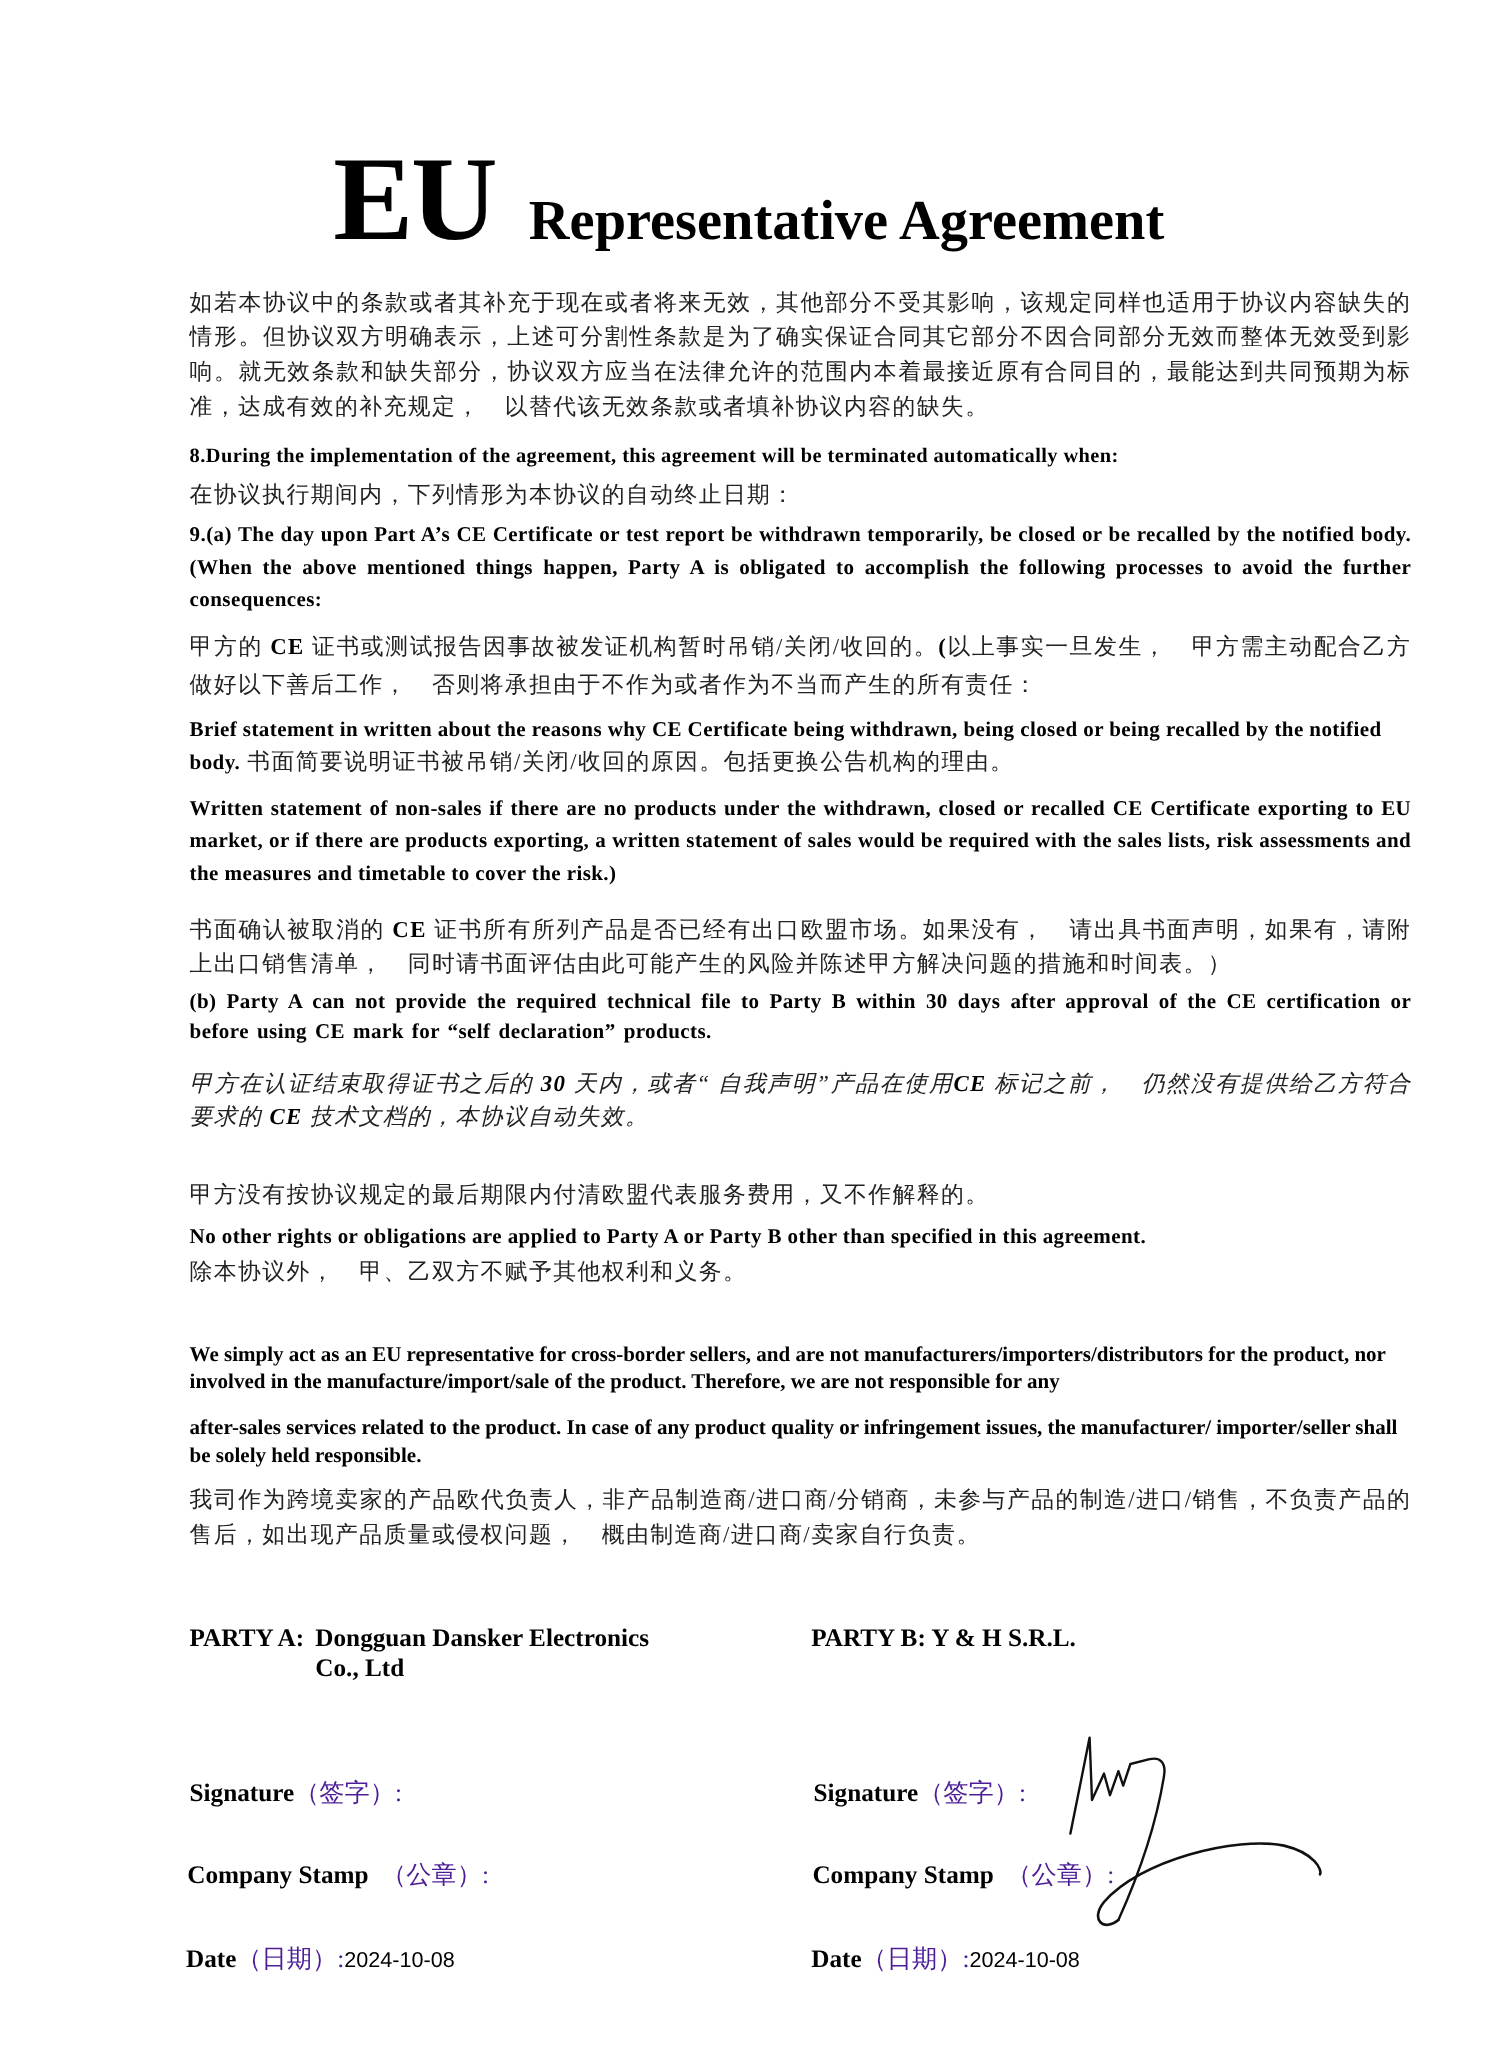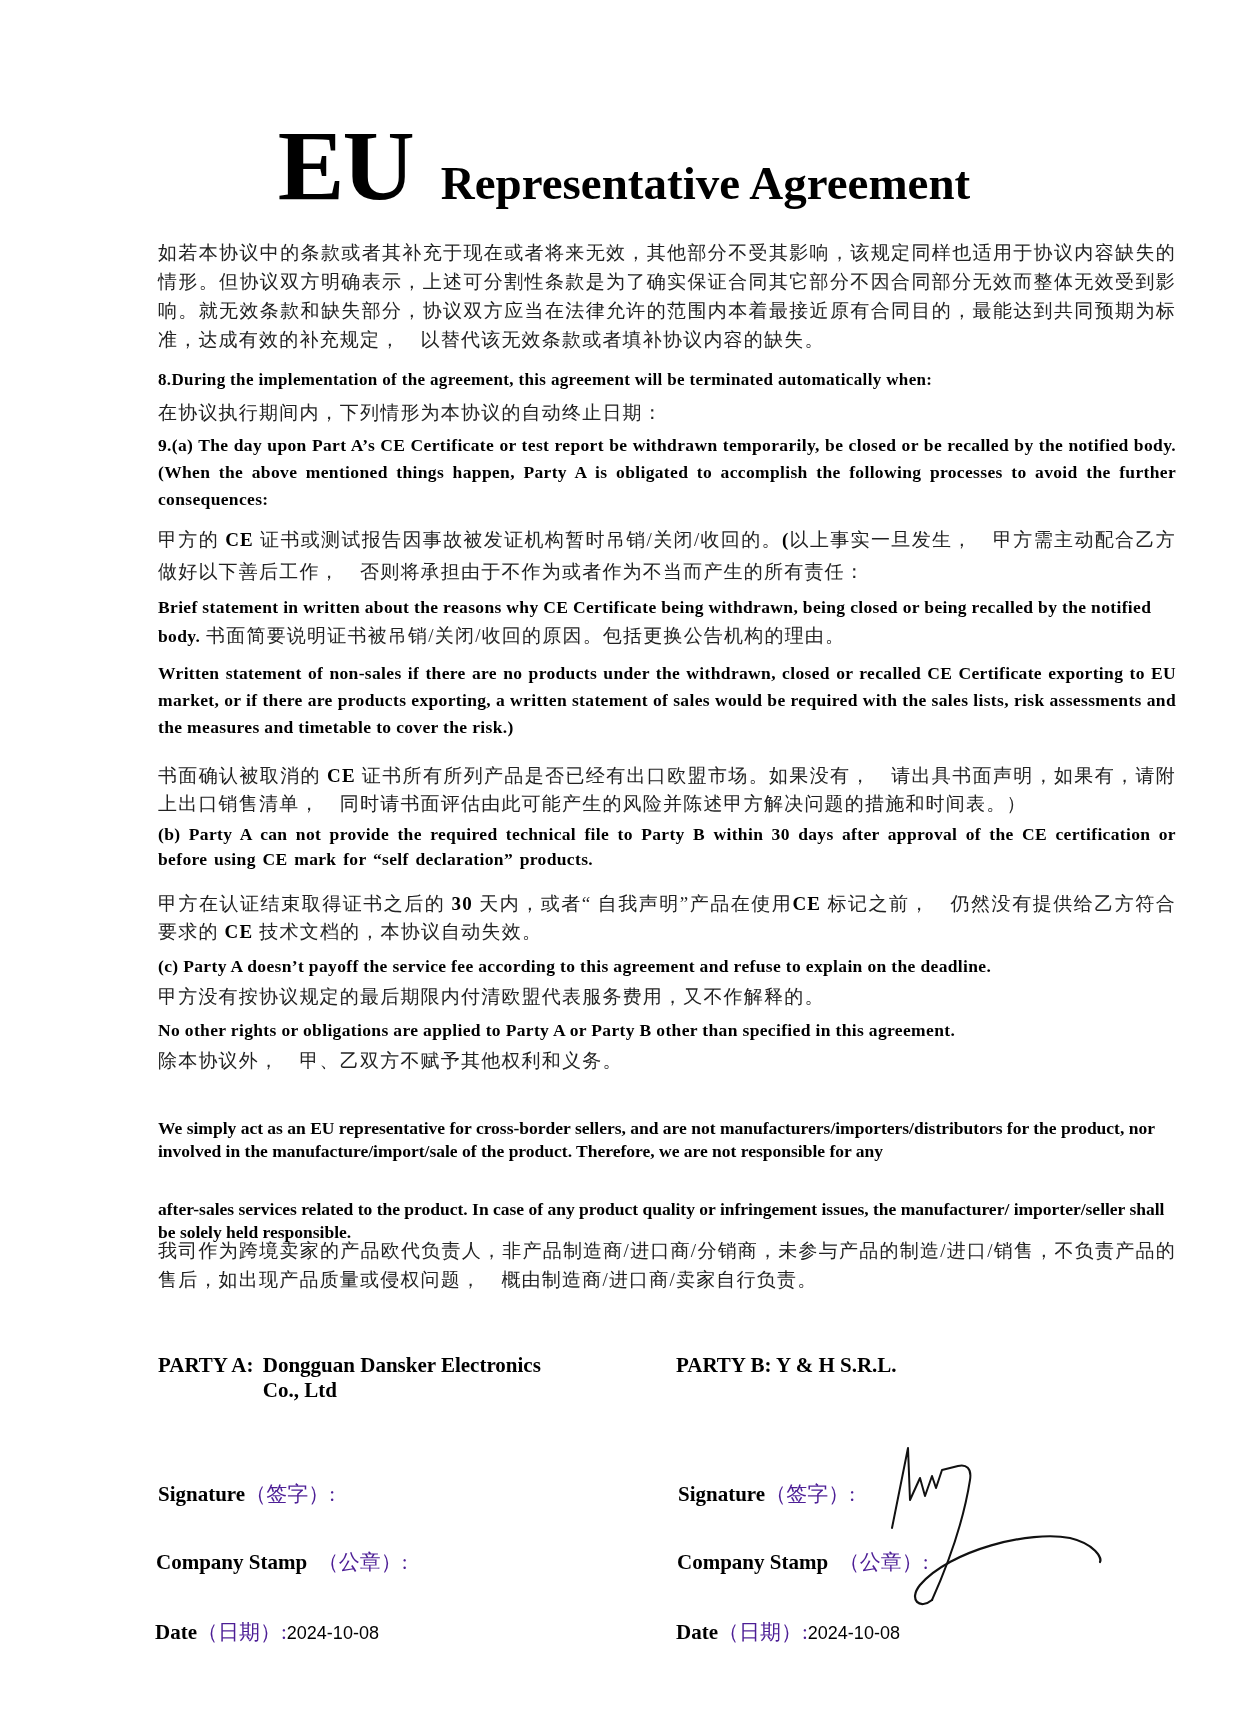"甲方在认证结束取得证书之后的 30 天内，或者“ 自我声明”产品在使用CE" div.block { font-style: none -> italic }
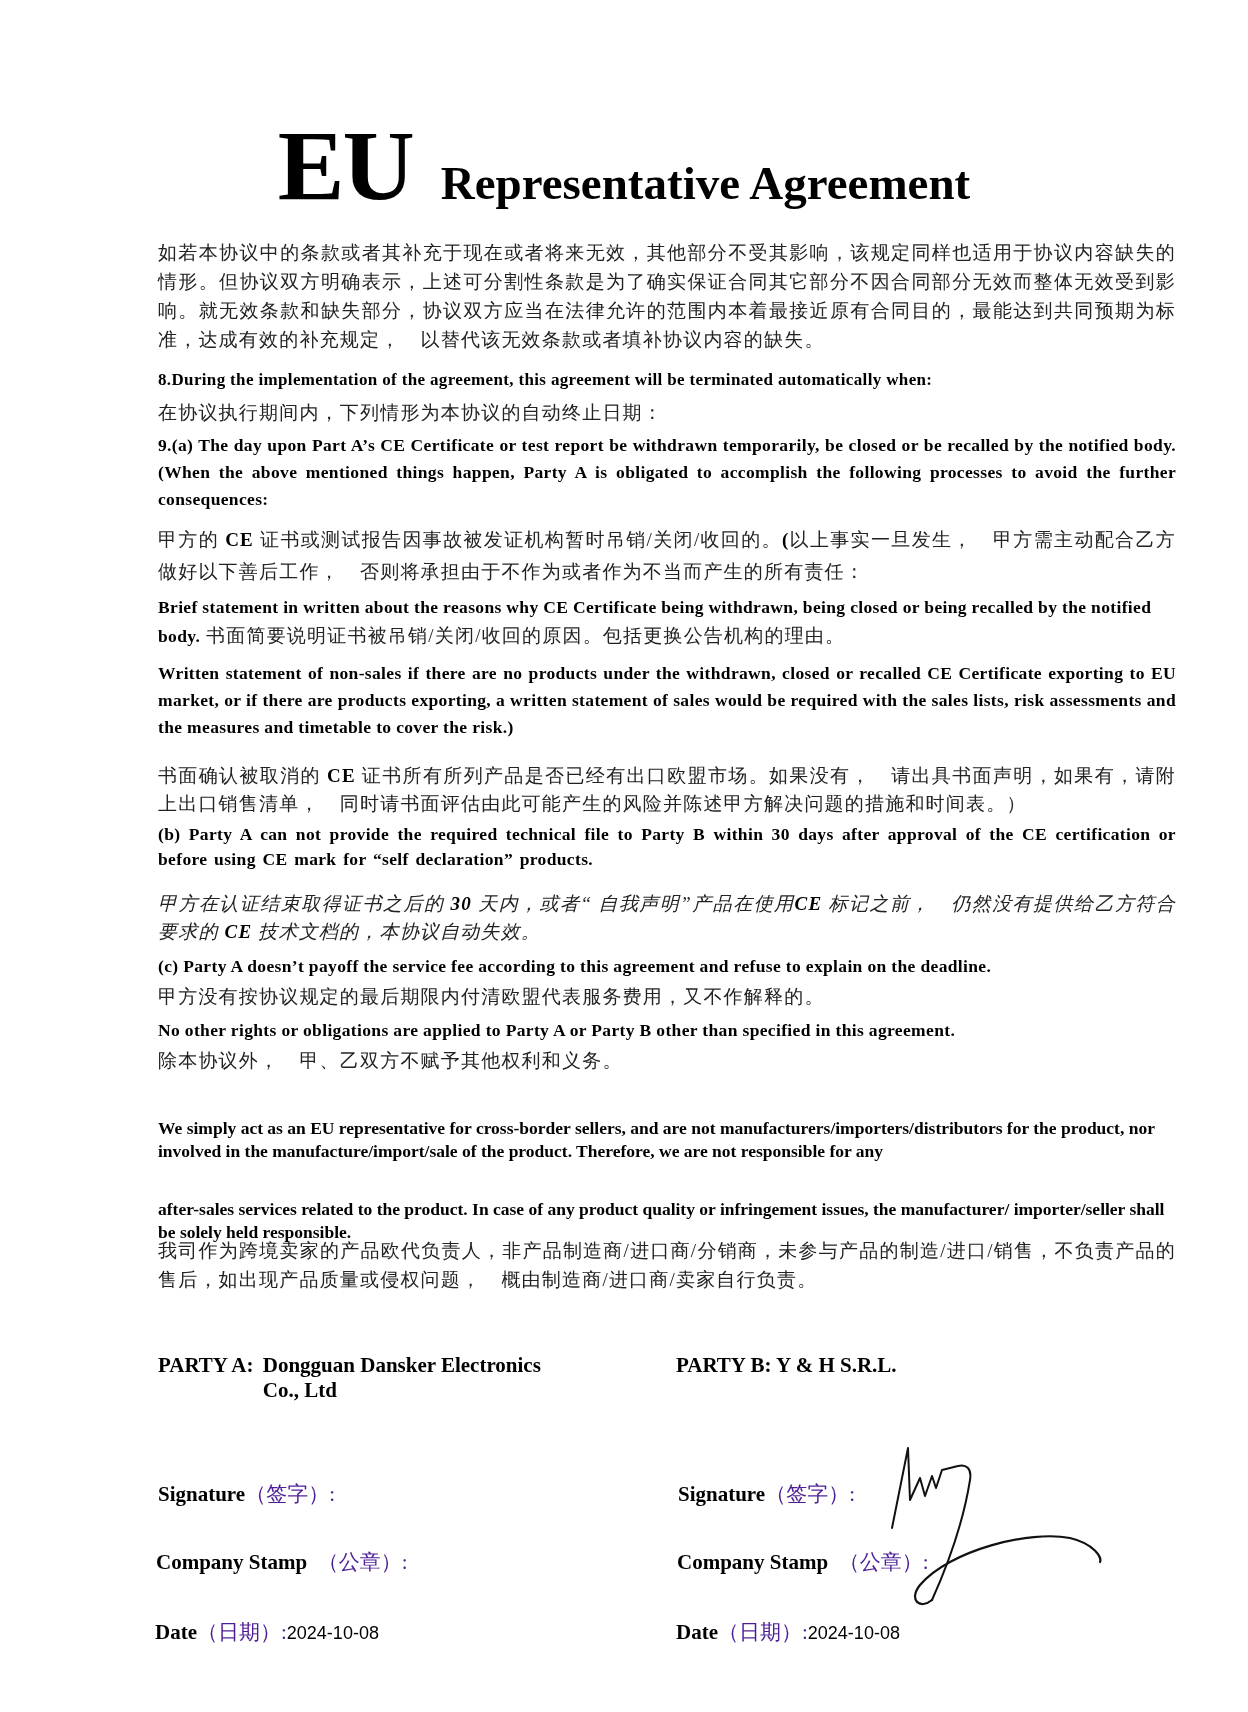"(c) Party A doesn’t payoff" div.block { html: <div>(c) Party A doesn’t payoff the service fee according to this agreement and refuse to explain on the deadline.</div> -> none }
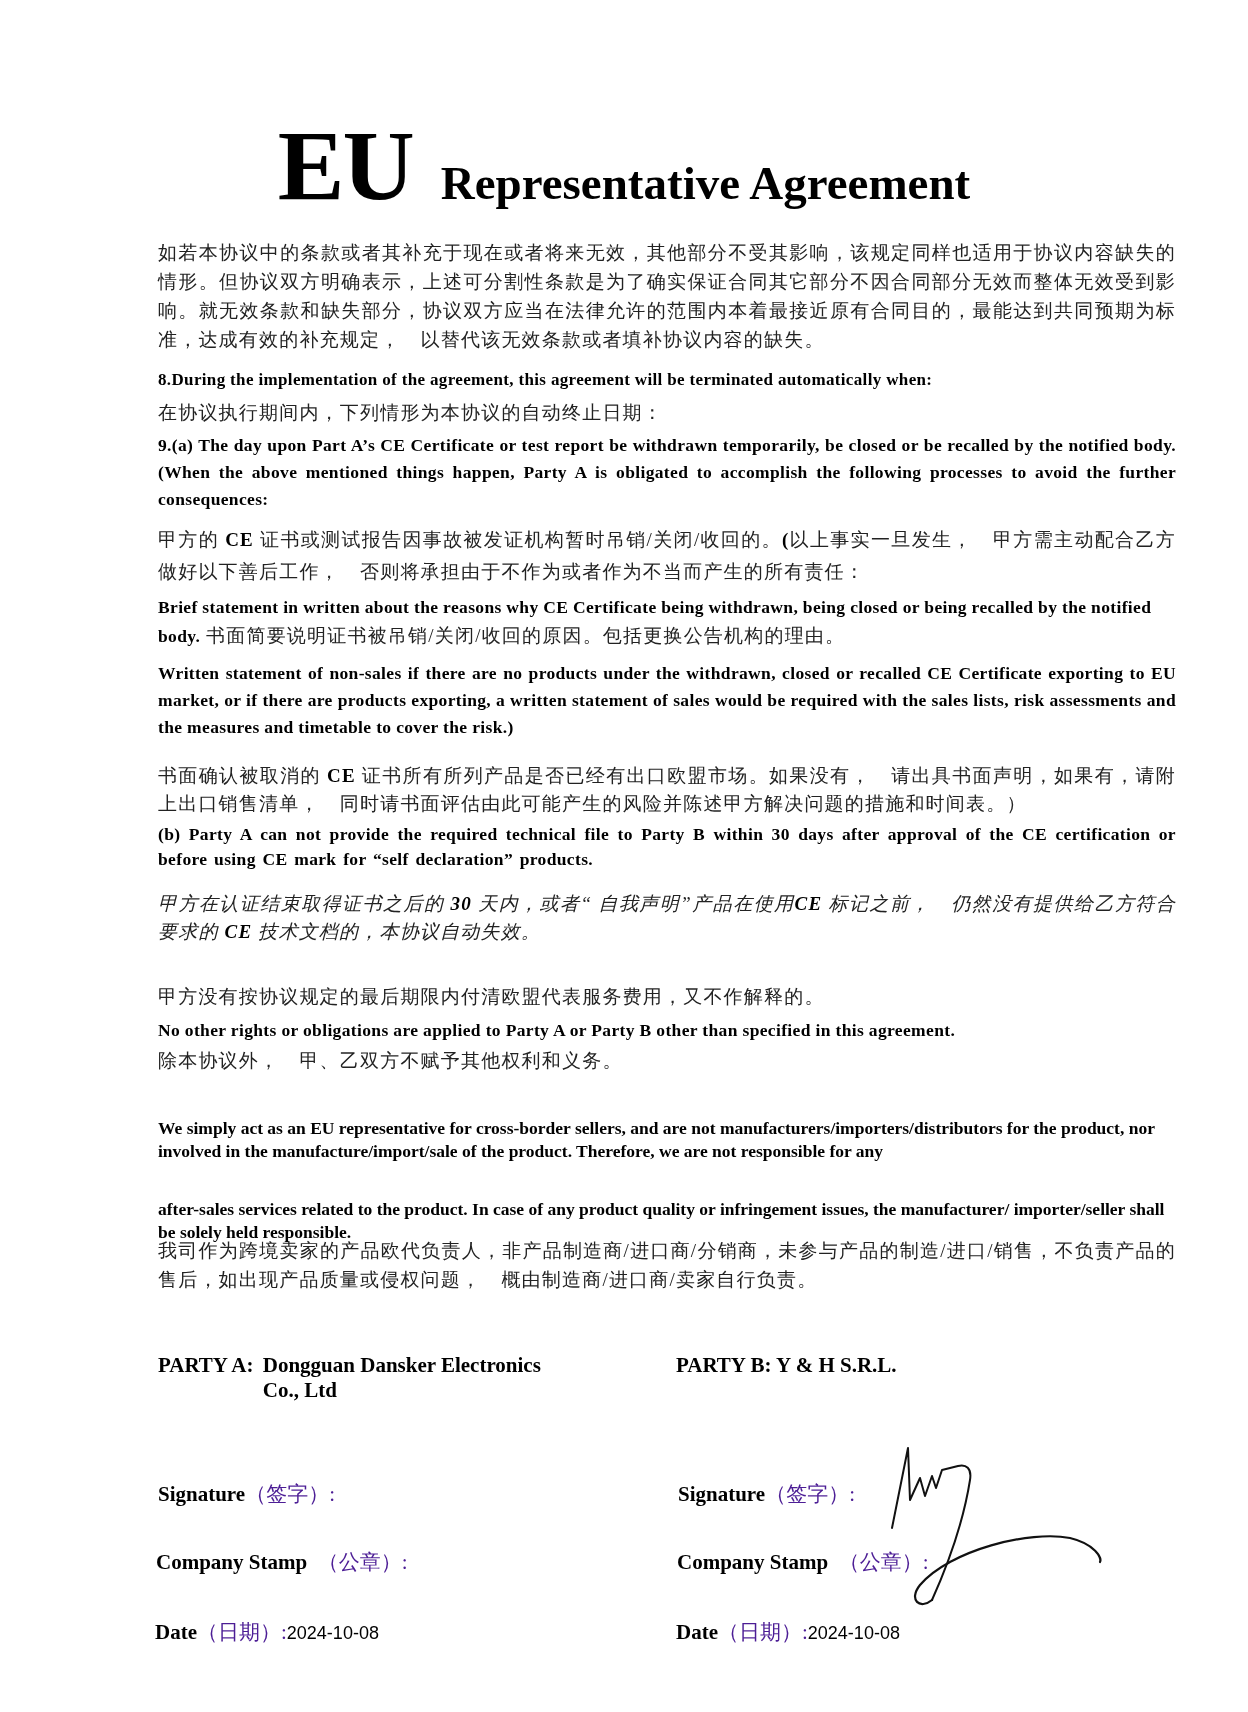"after-sales services related to the" div.block { margin-top: 20px -> none }
